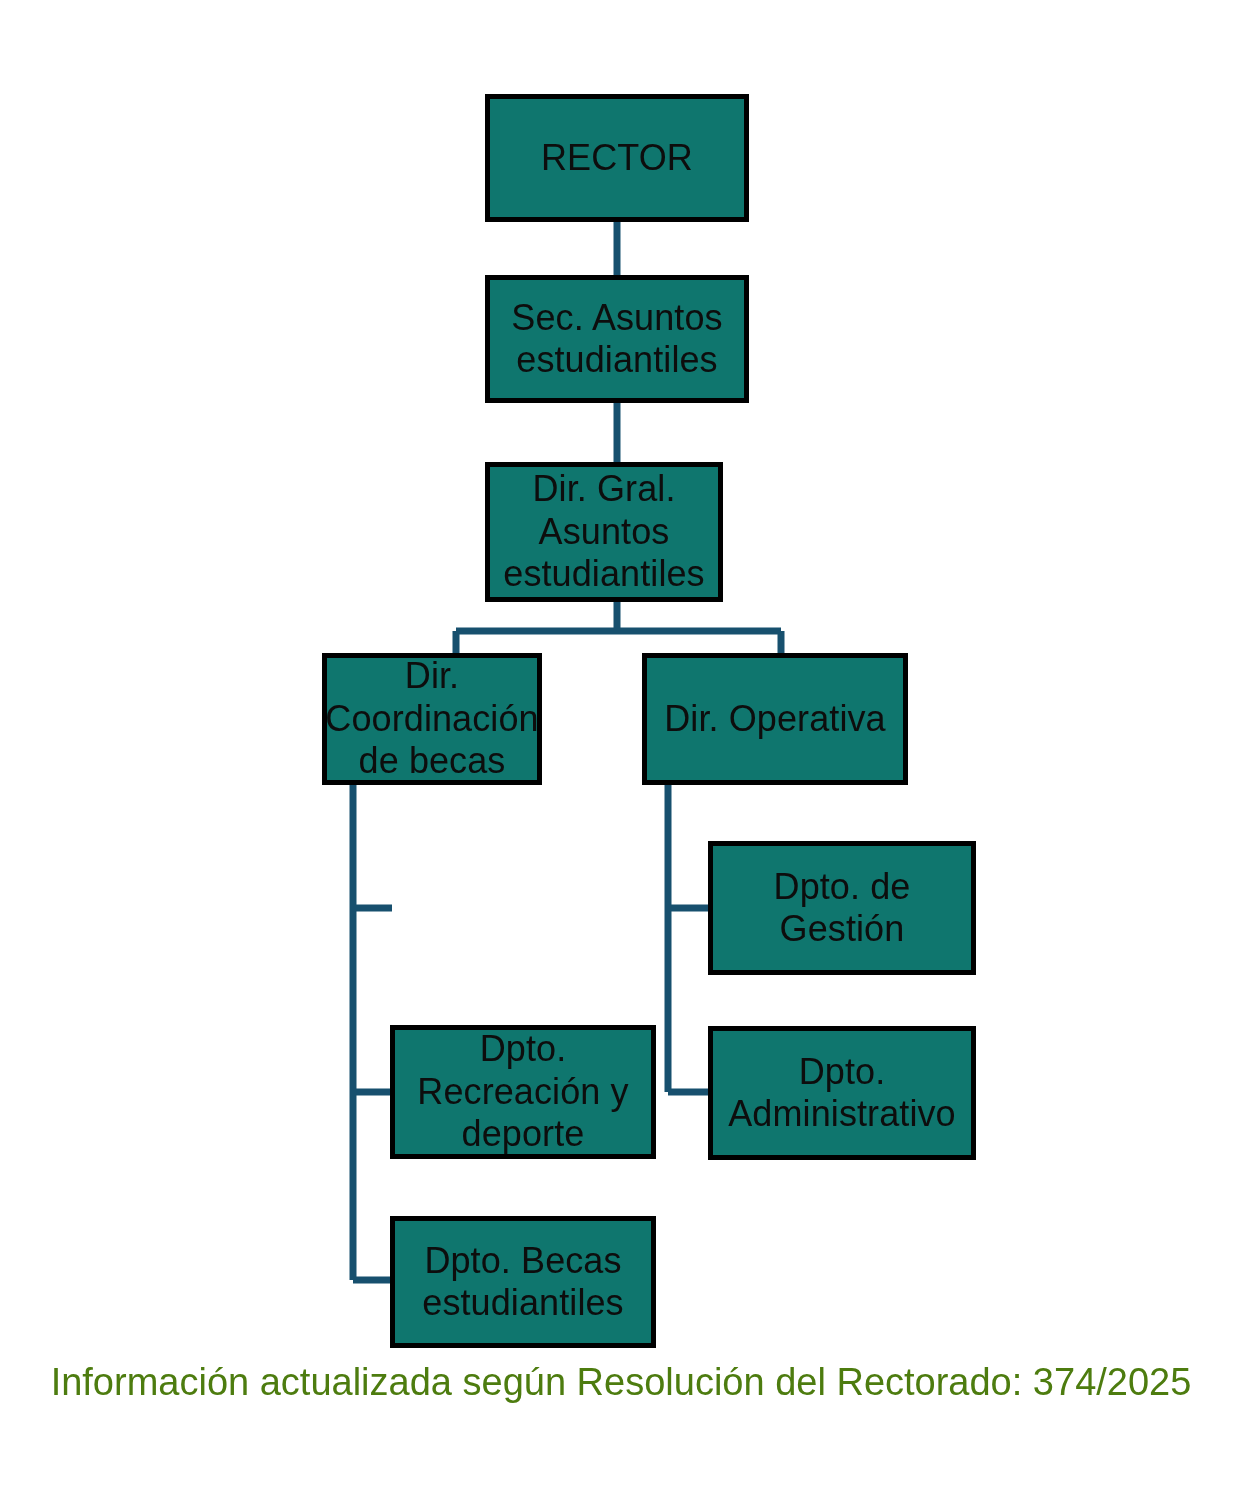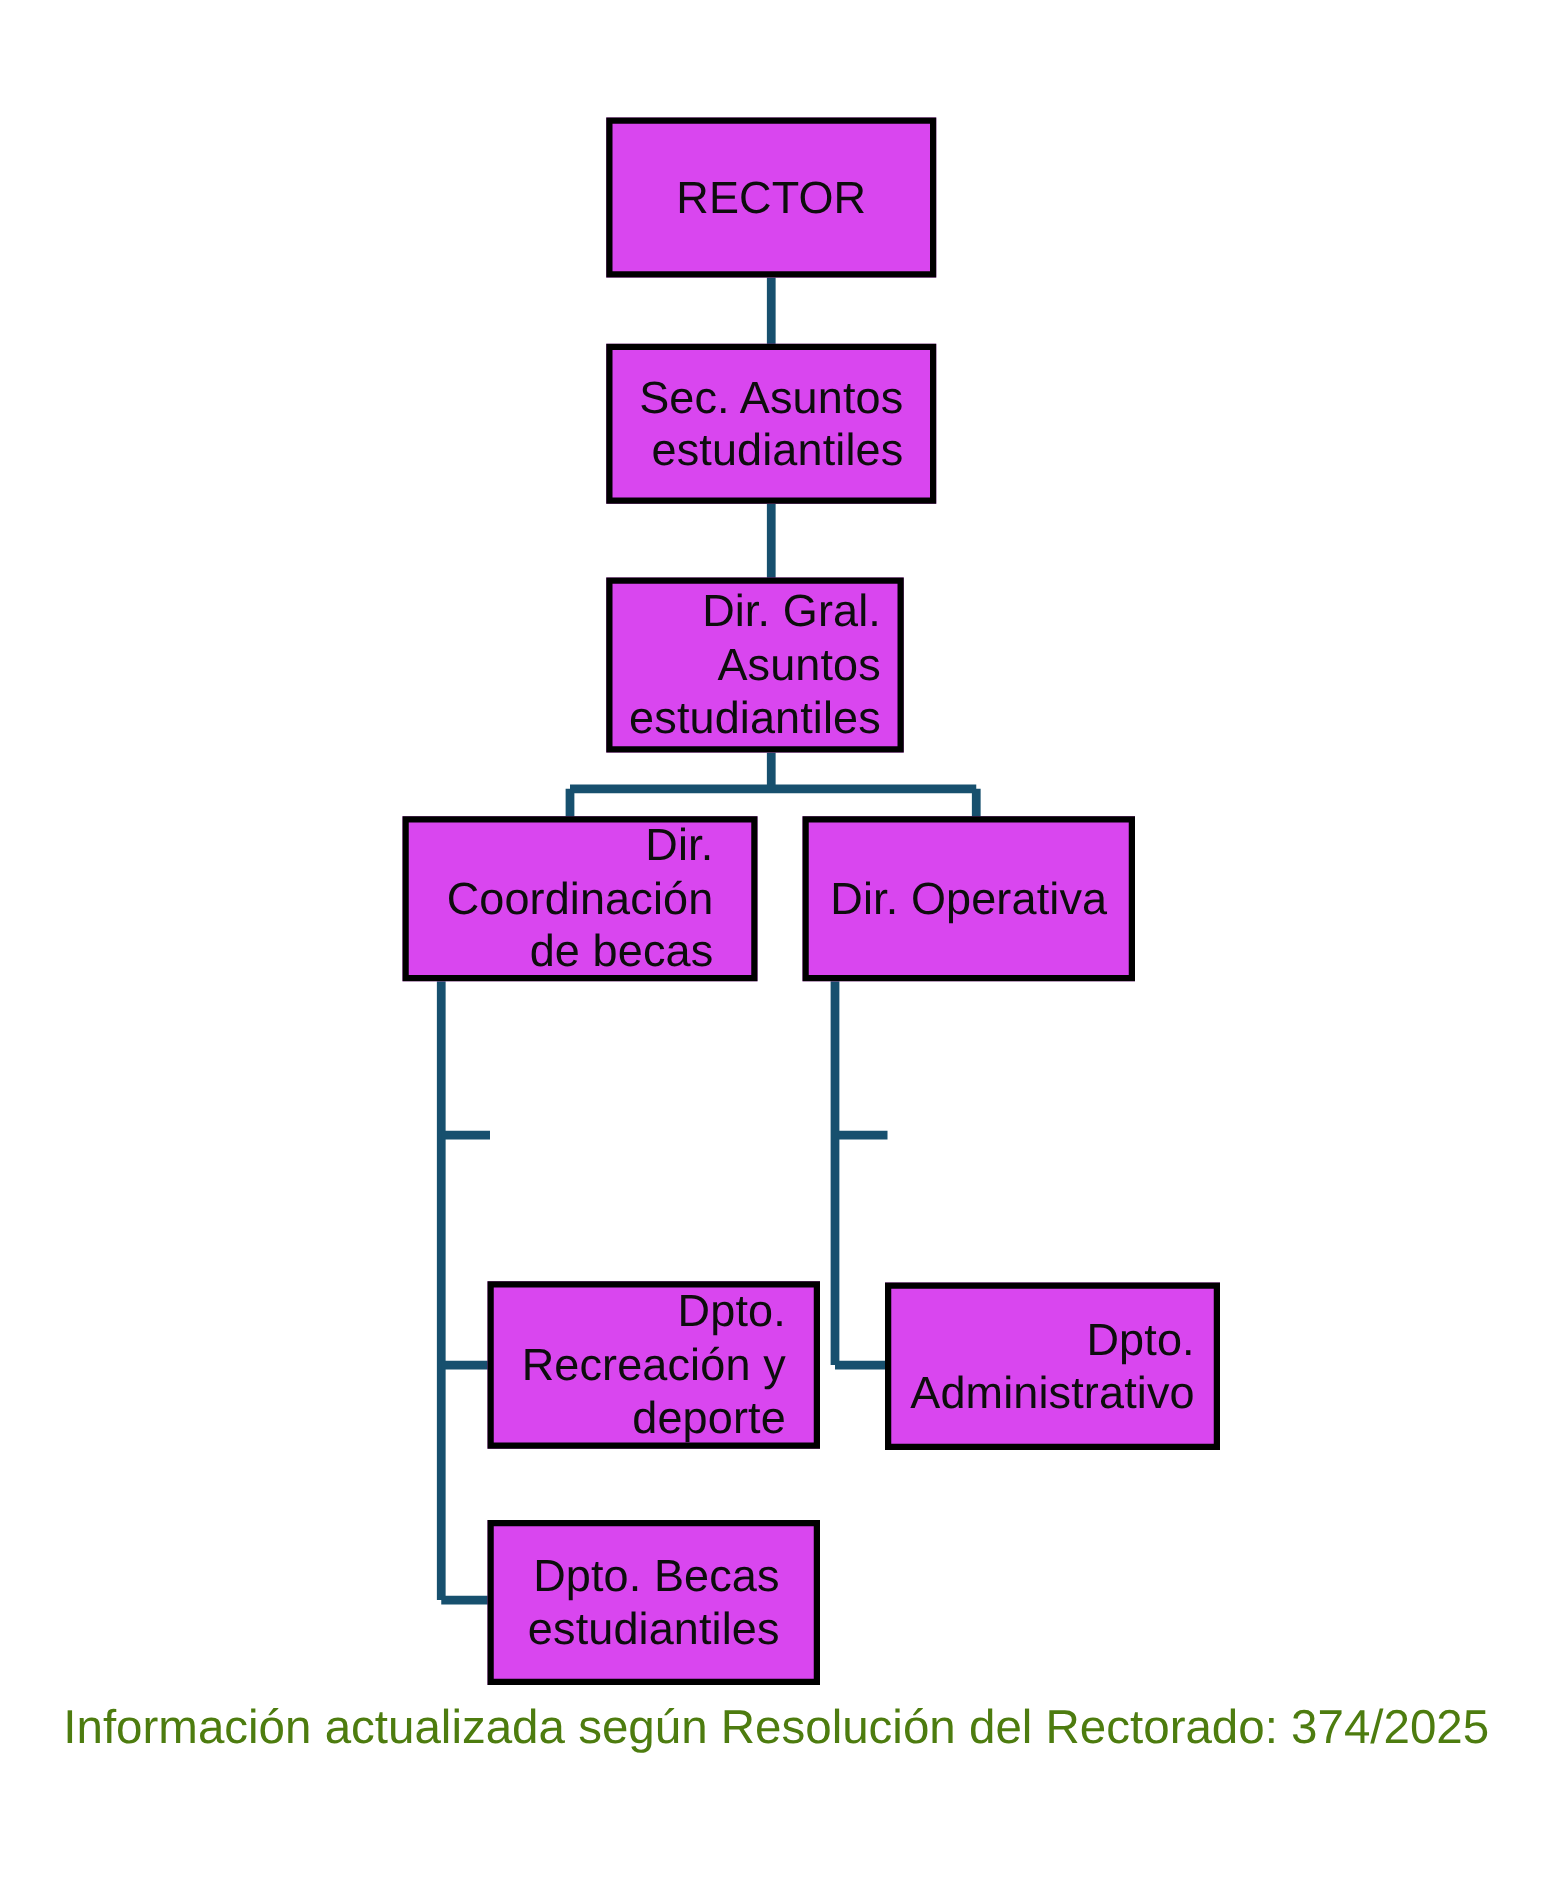"RECTOR" .org-node { background: #d946ef -> #0f766e; text-align: right -> center }
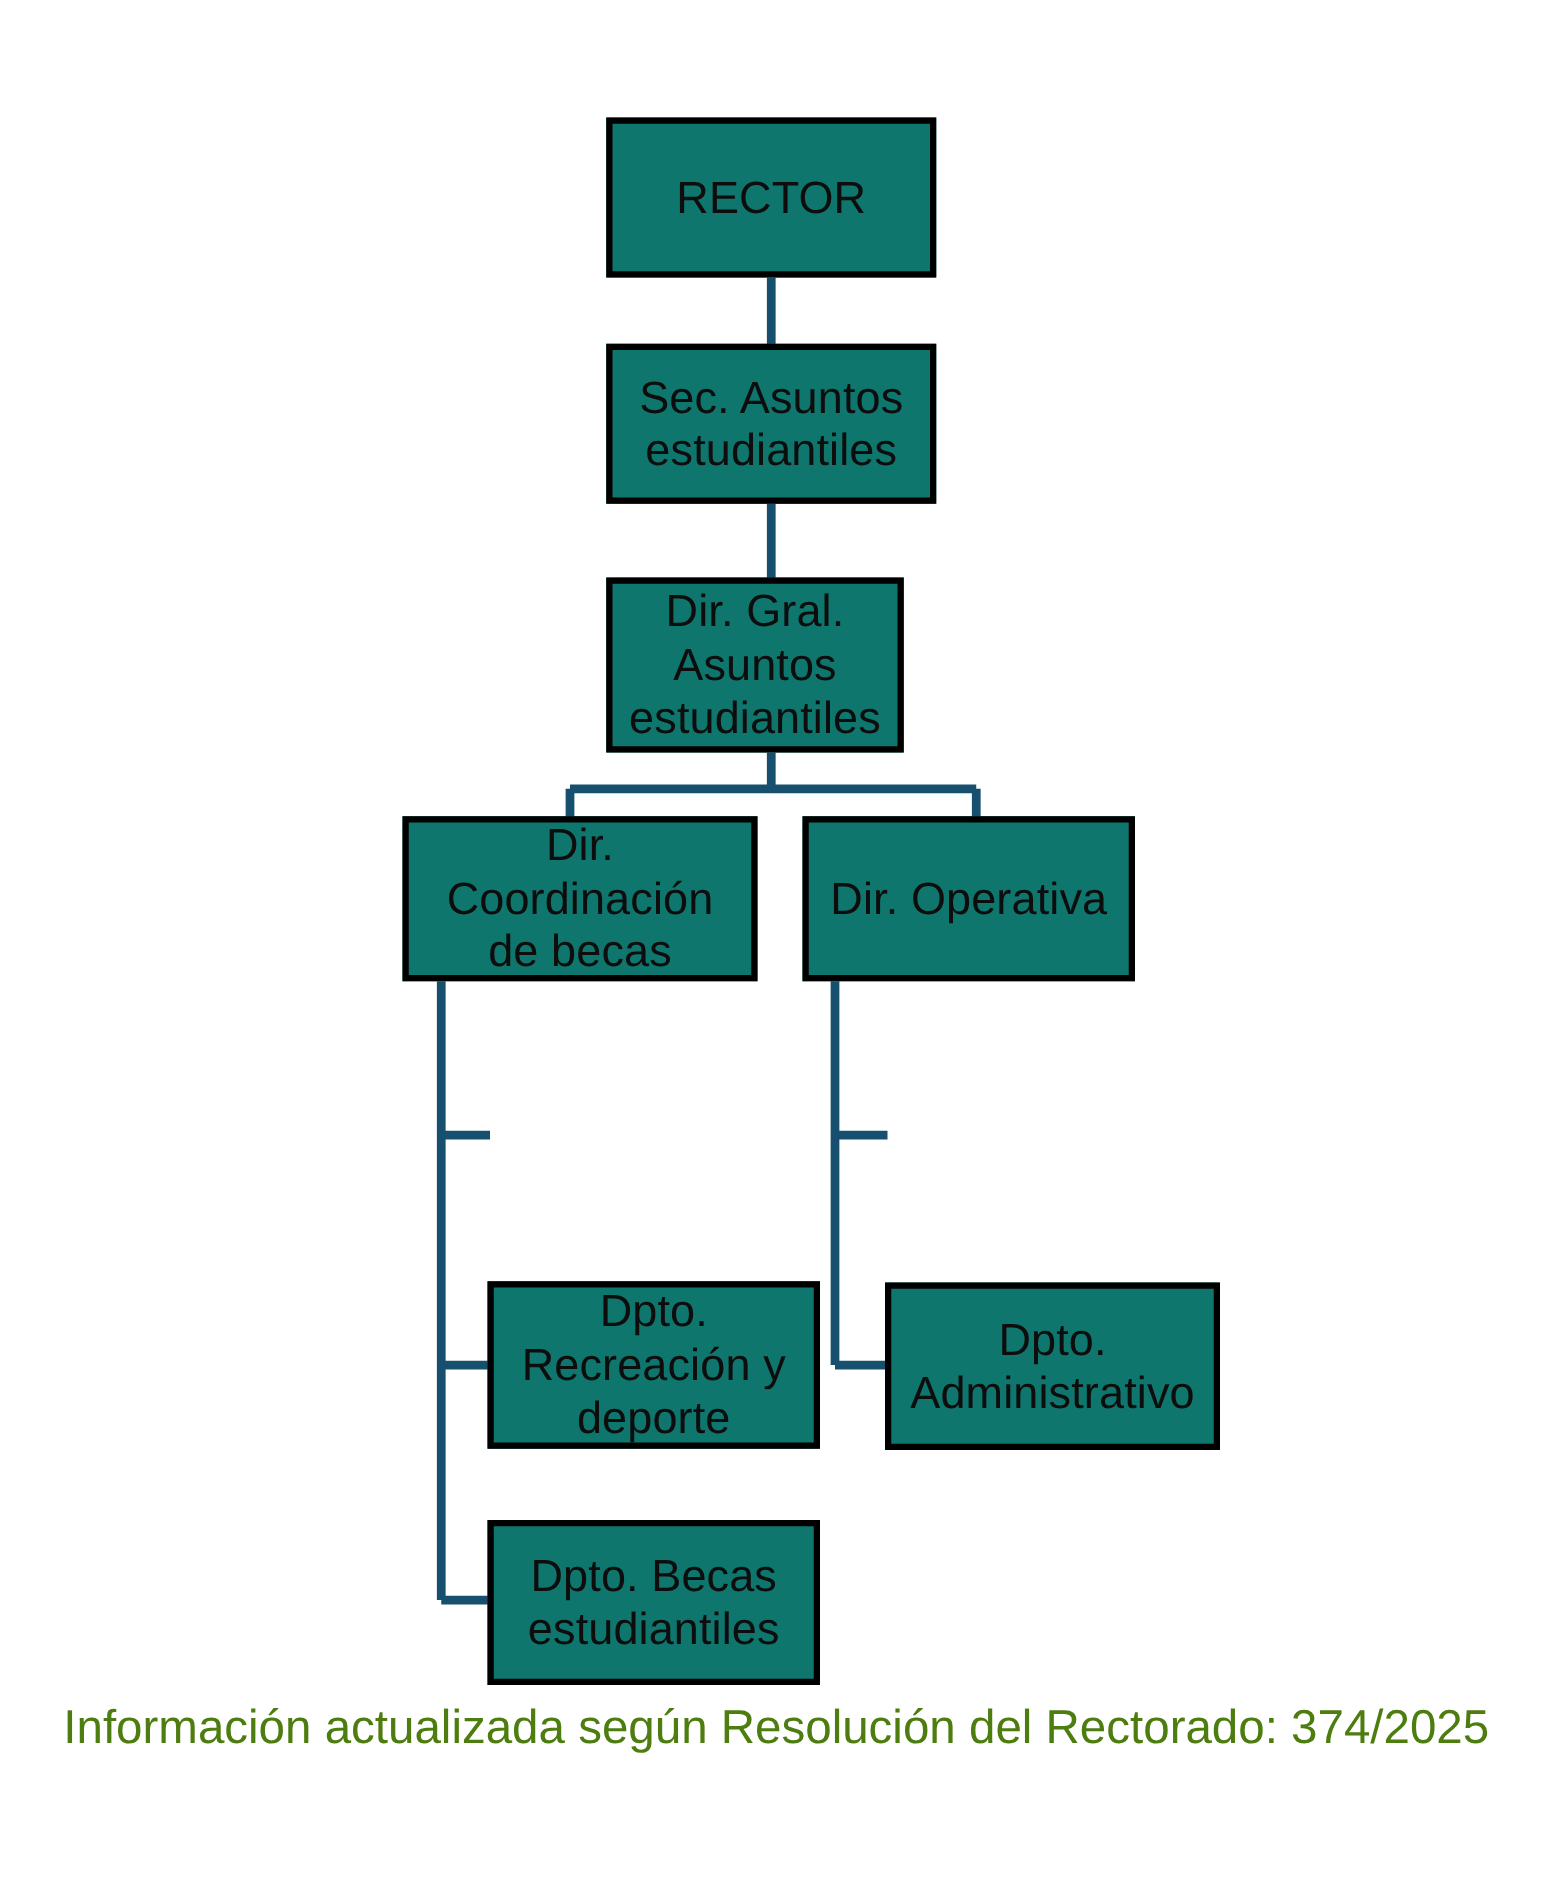"Dir." #node-dir-coord-becas { width: 284px -> 220px }
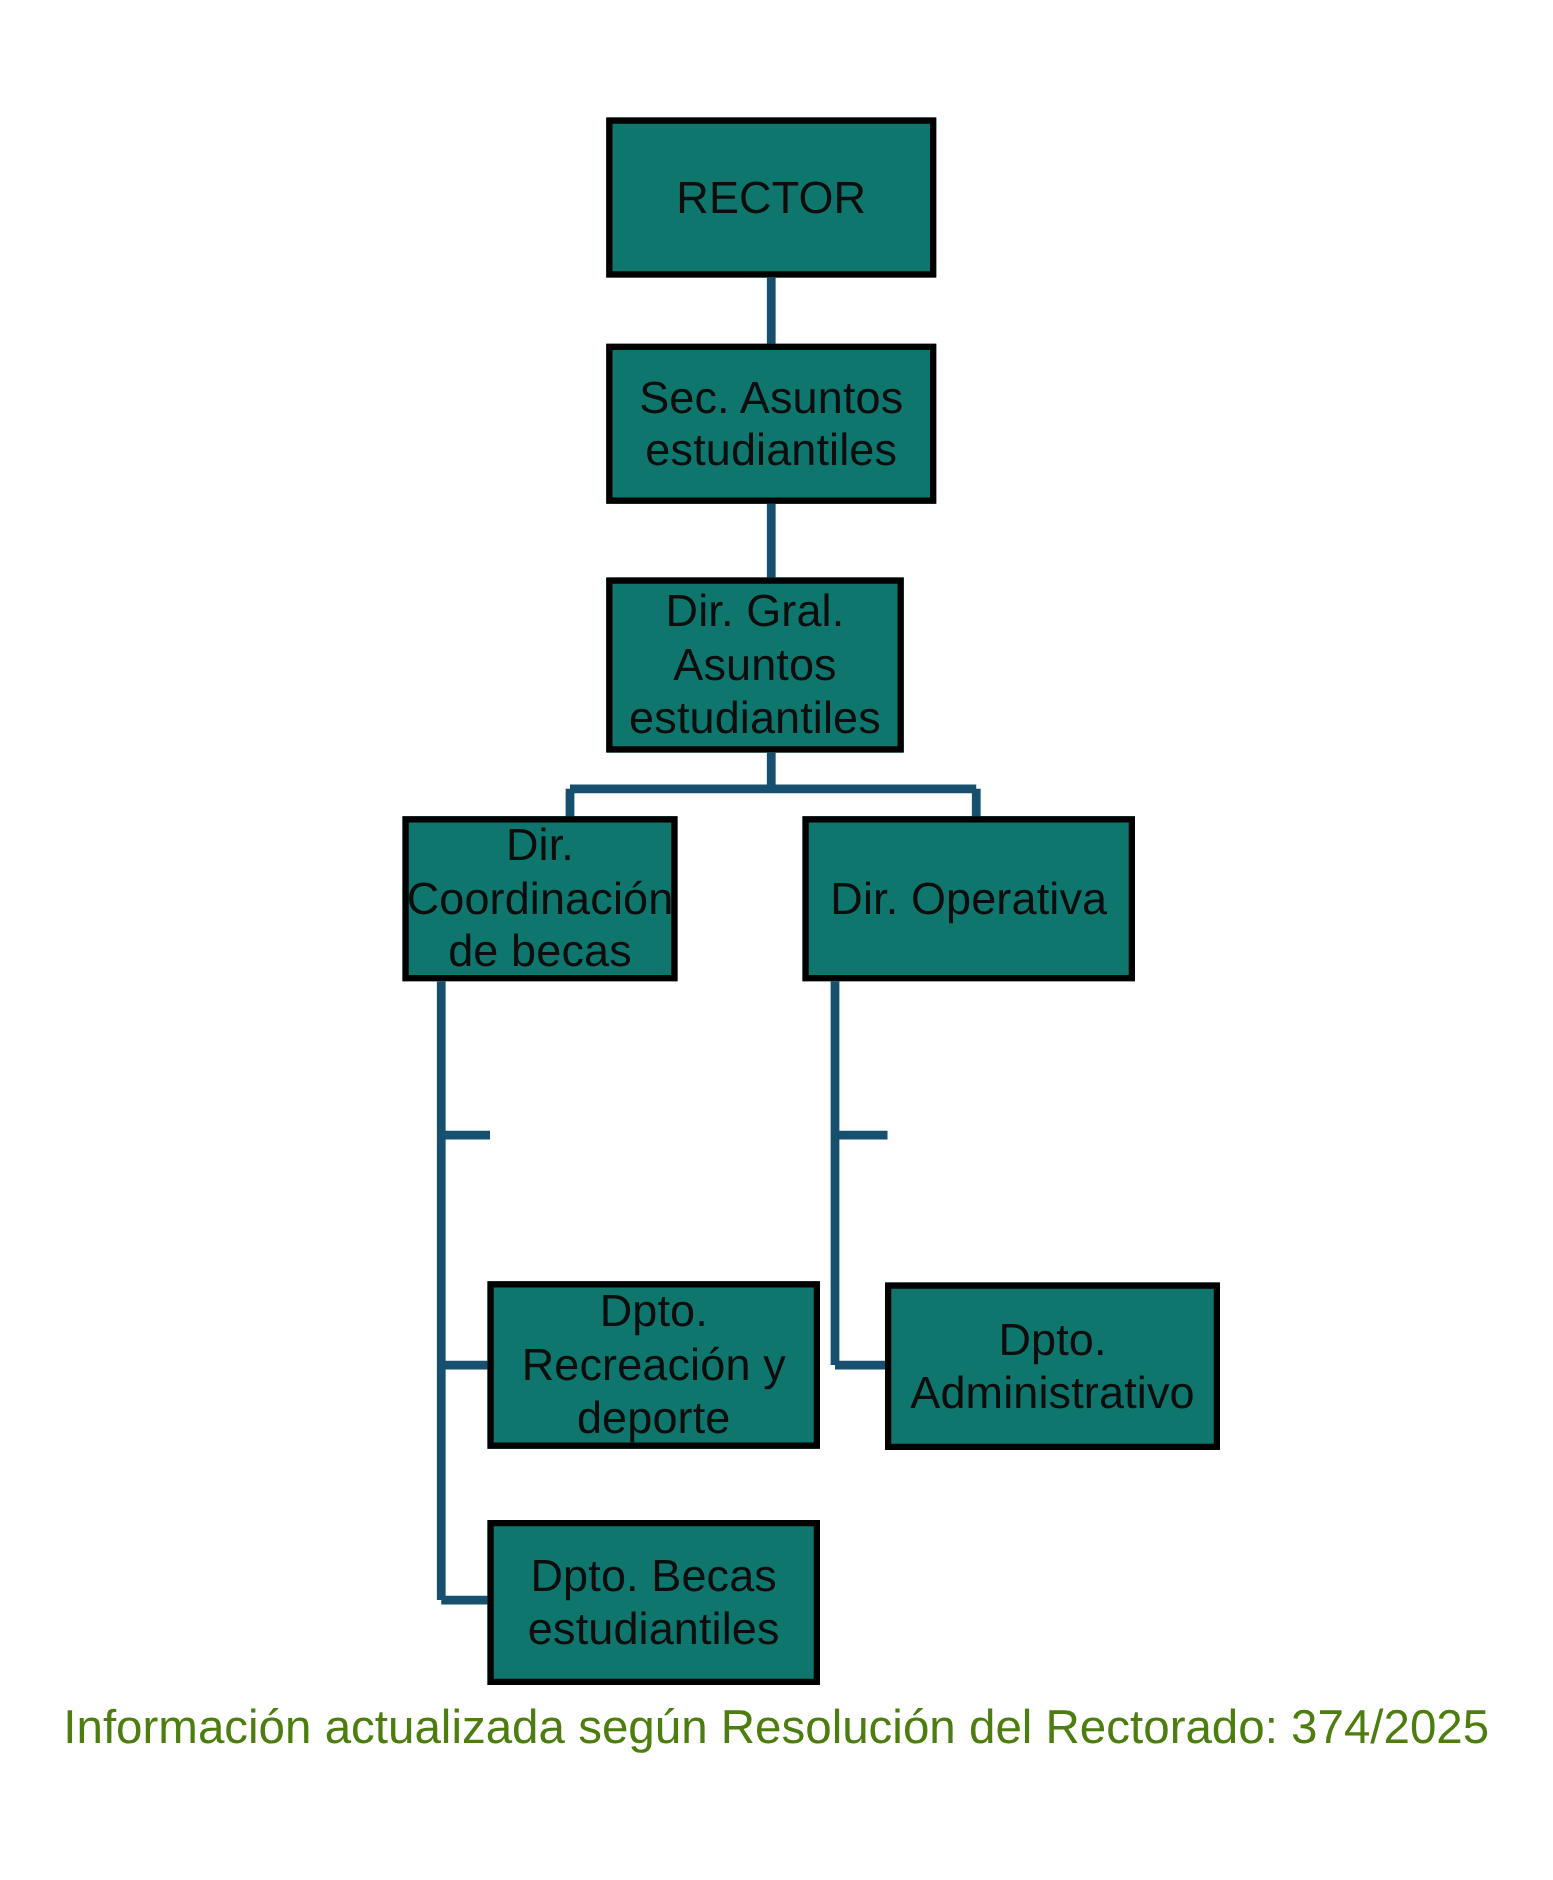"Dpto. de" div.org-node { html: none -> <div> <span>Dpto. de Gestión</span> </div> }
